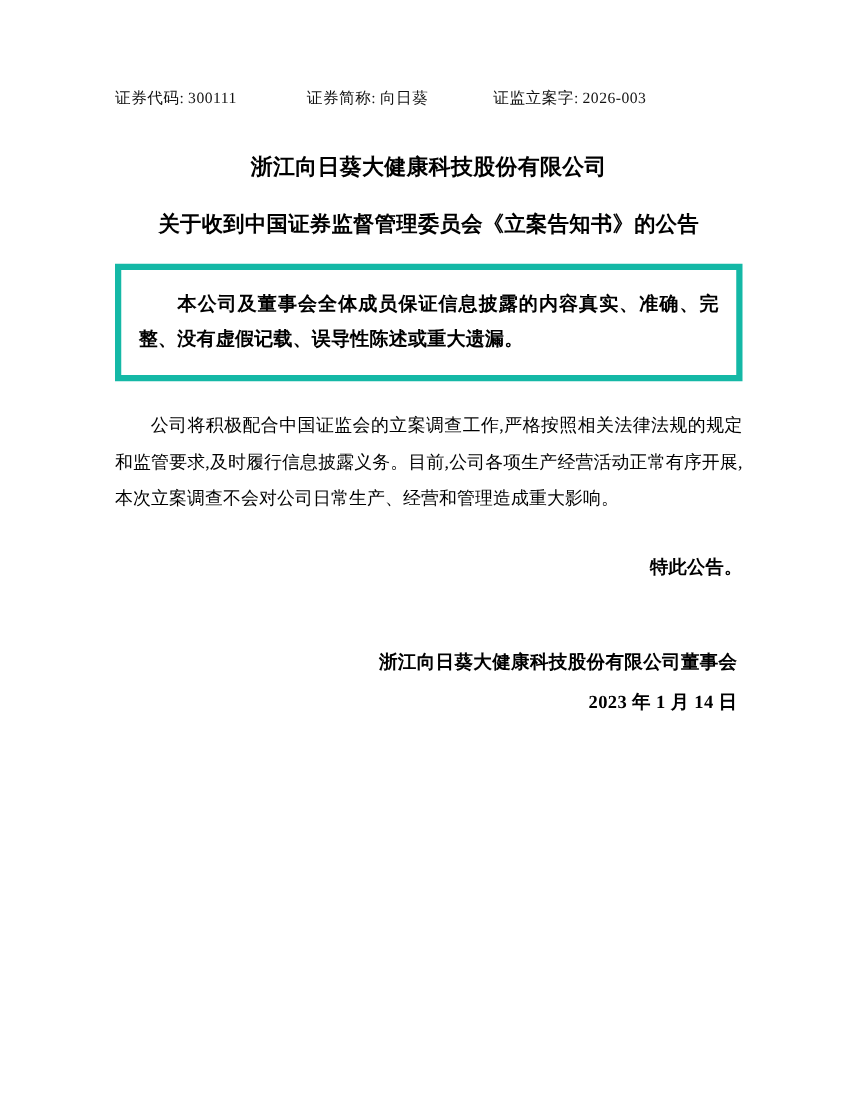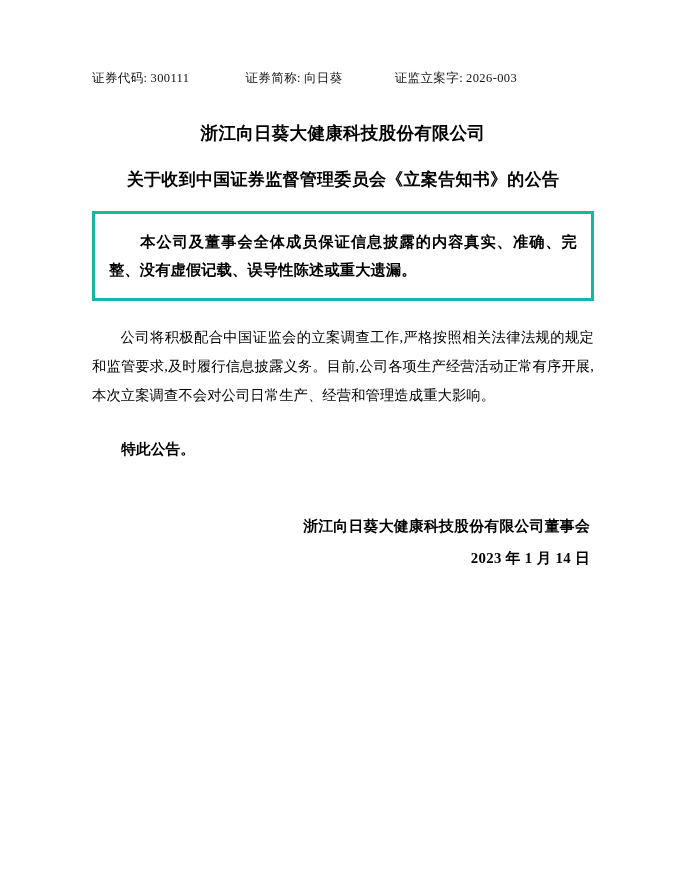"本公司及董事会全体成员保证信息披露的内容真实、准确、完整、没有虚假记载、误导性陈" .notice-box { border: 3px solid #14b8a6 -> 5px solid #14b8a6 }
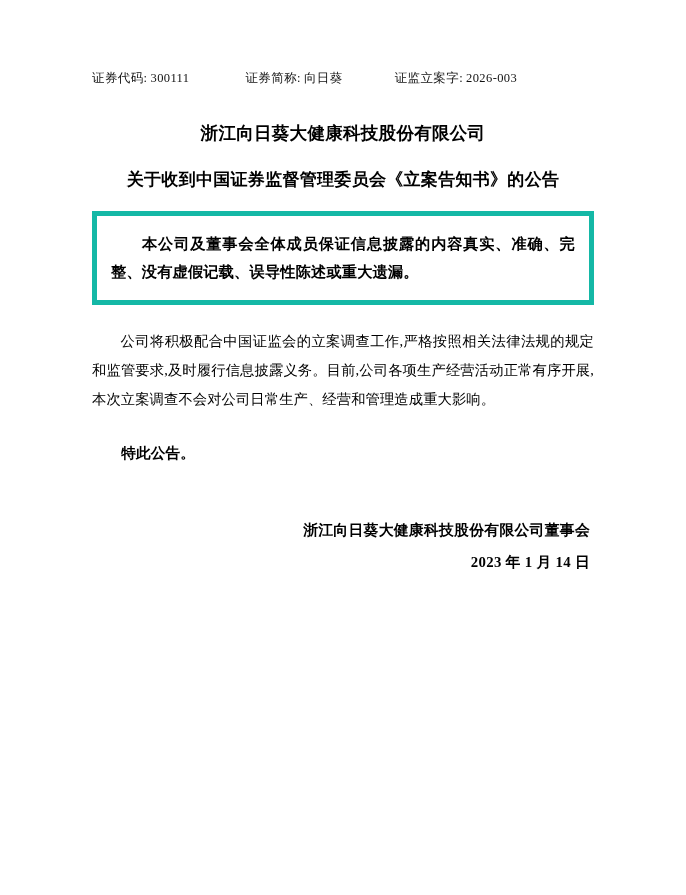"特此公告。" .closing { text-align: none -> right }
